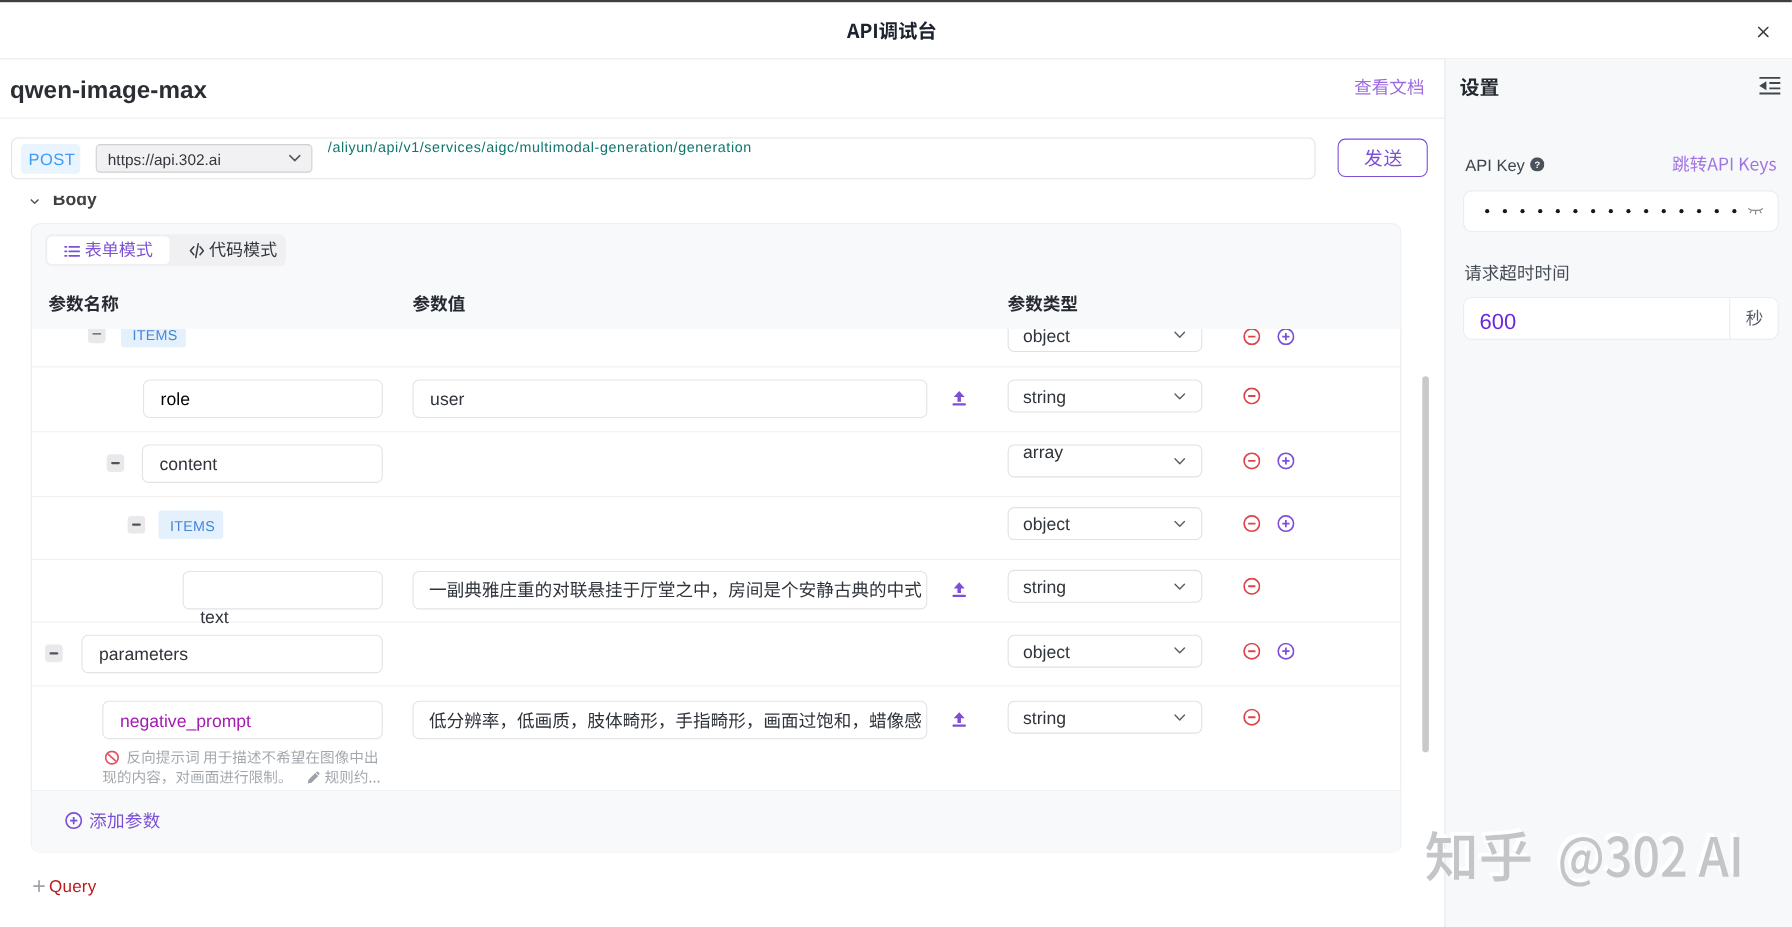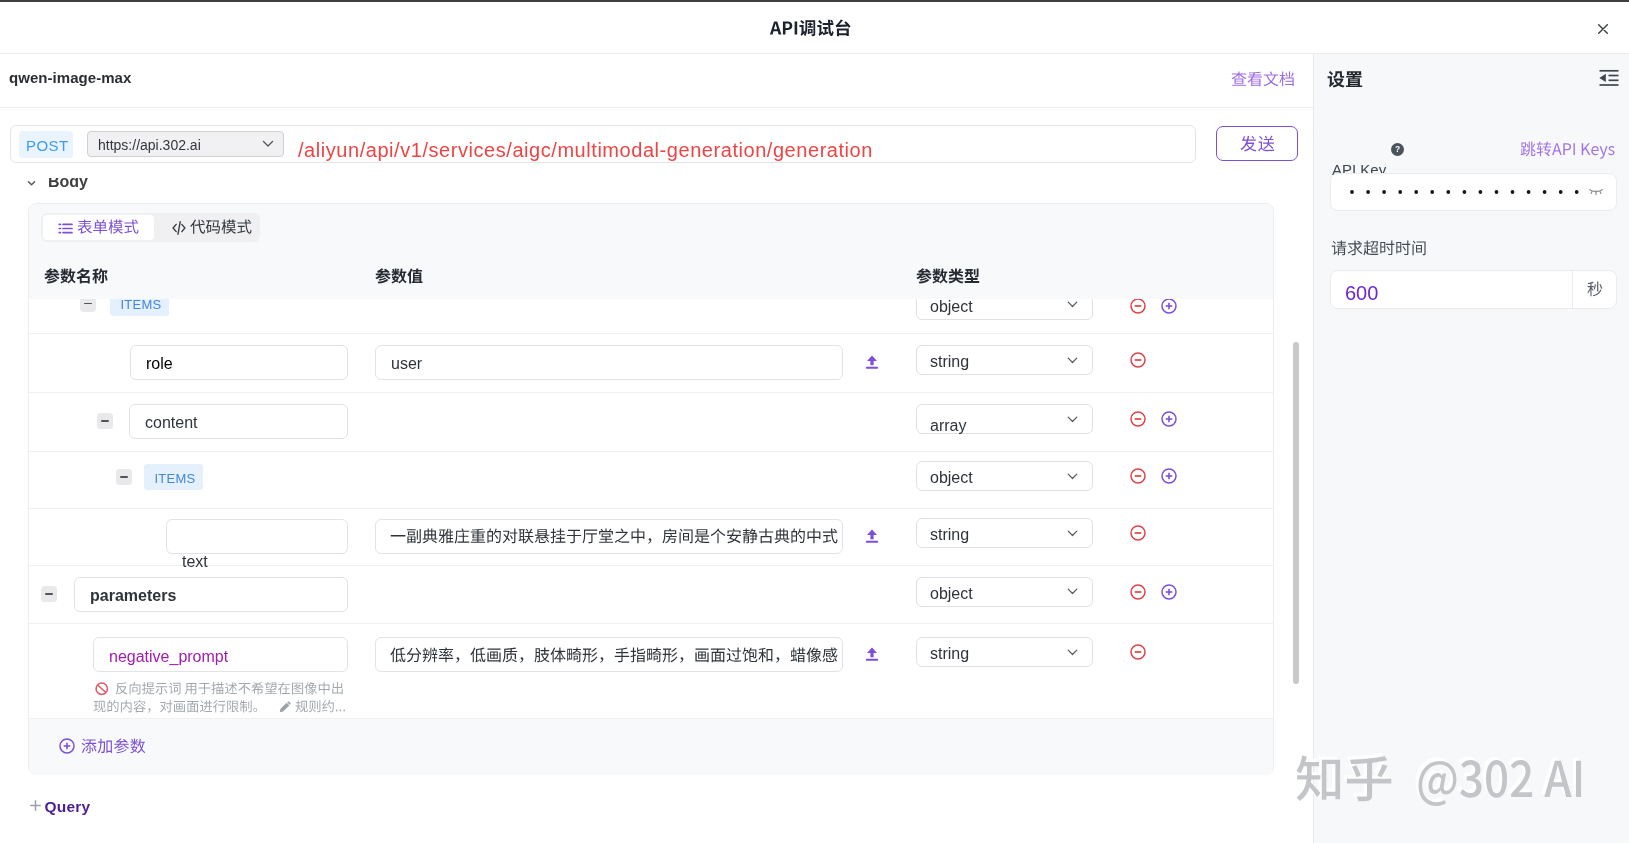"qwen-image-max" div { font-size: 15px -> 22px }
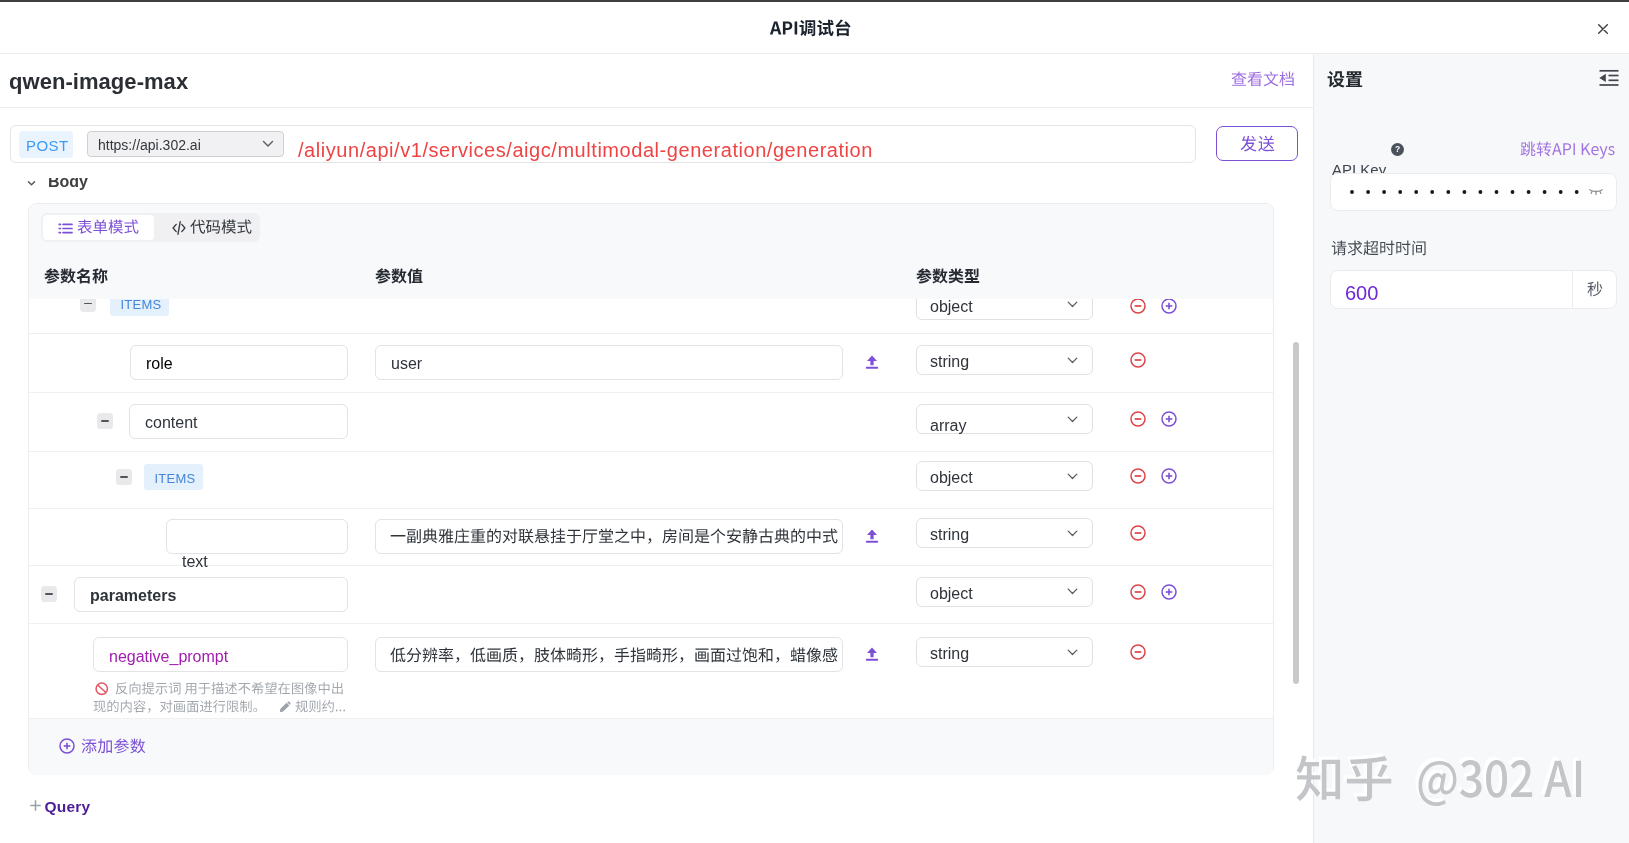"/aliyun/api/v1/services/aigc/multimodal-" div { color: #ef4444 -> #0f766e; font-size: 20px -> 13px; top: 138px -> 126px }
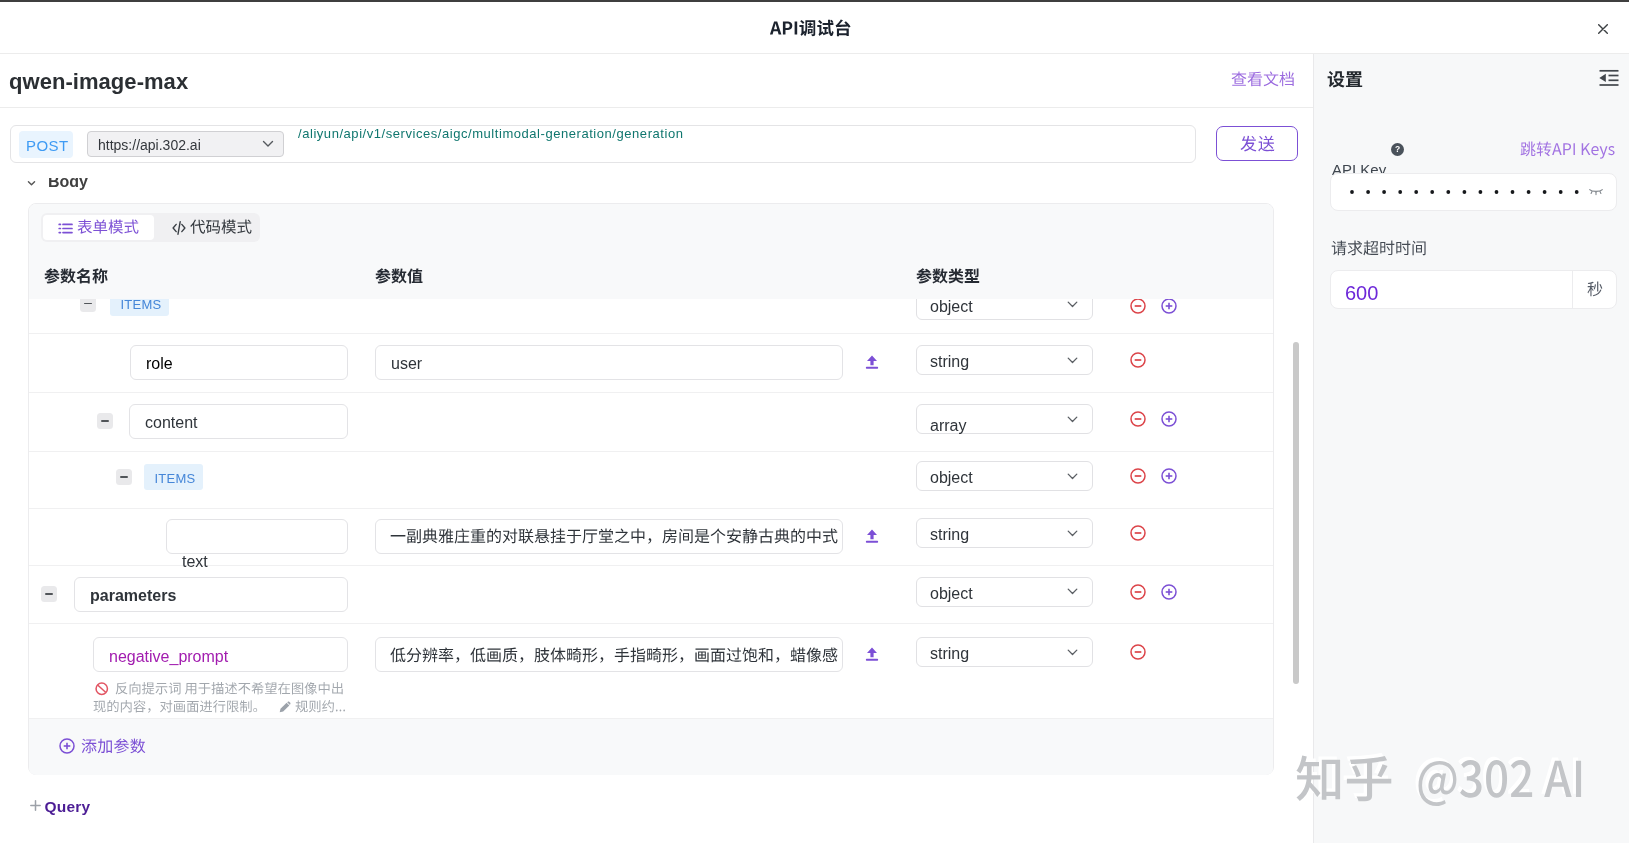"API Key" div { margin-top: 19px -> none }
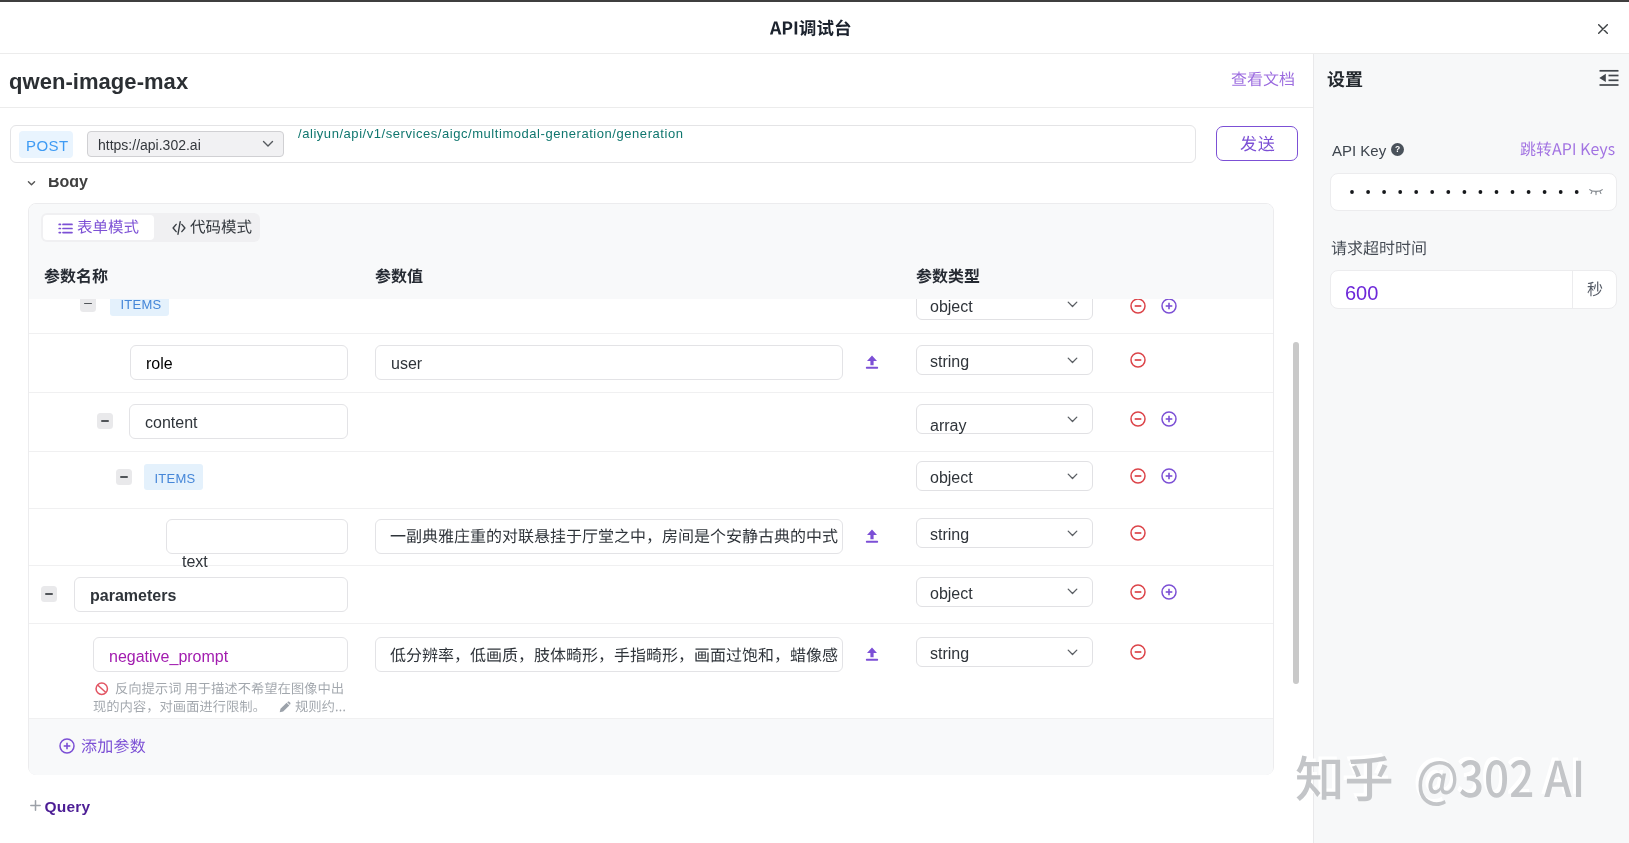"array" div { top: 416px -> 402px }
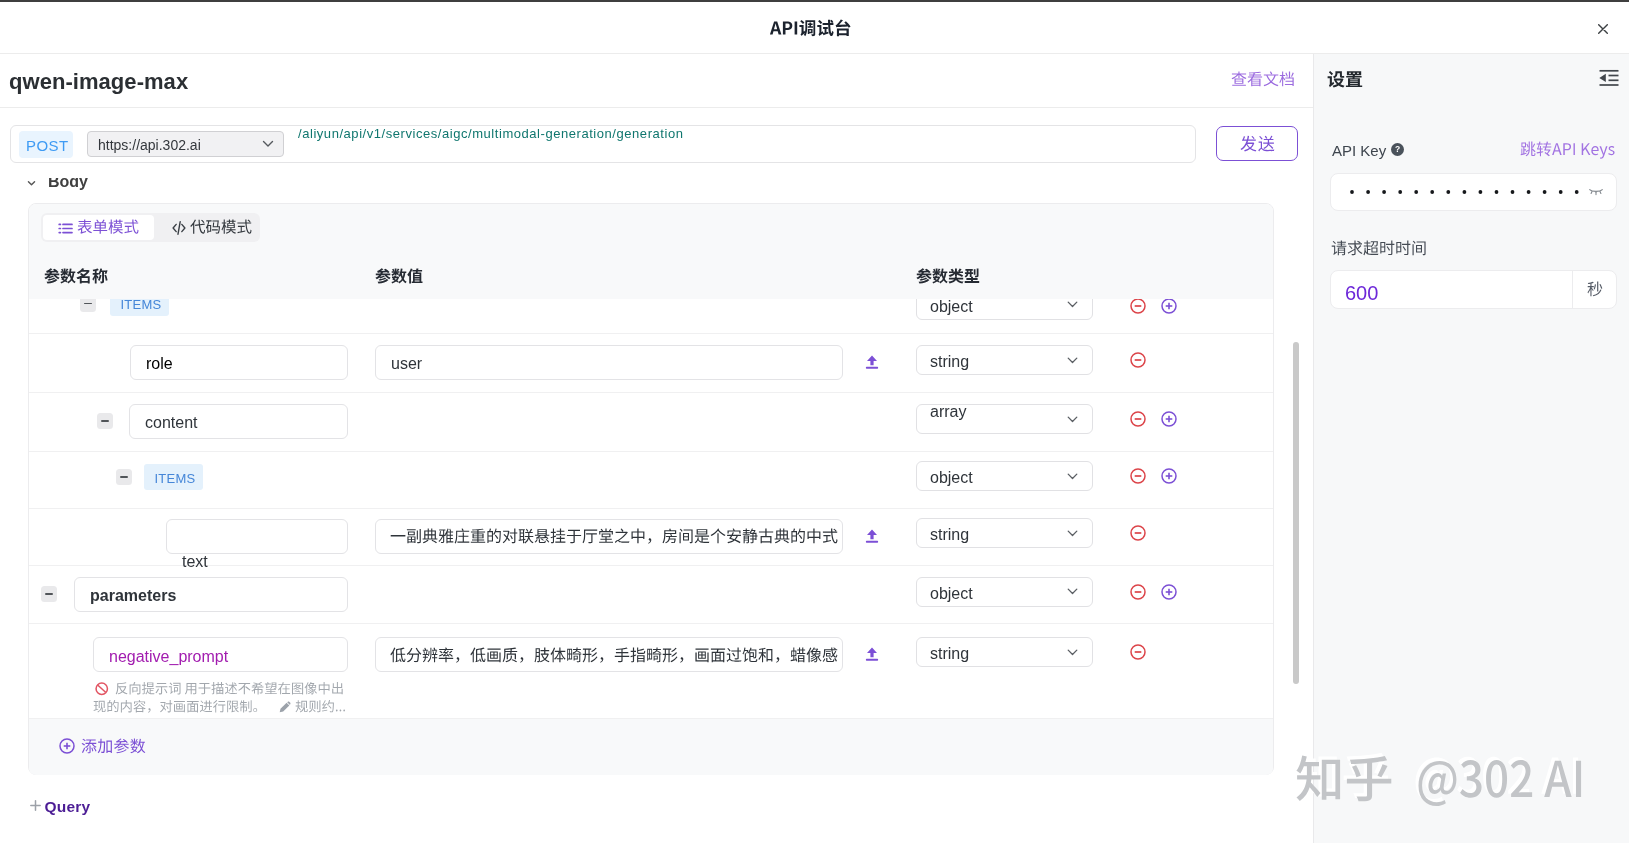"parameters" div { font-weight: 700 -> 400 }
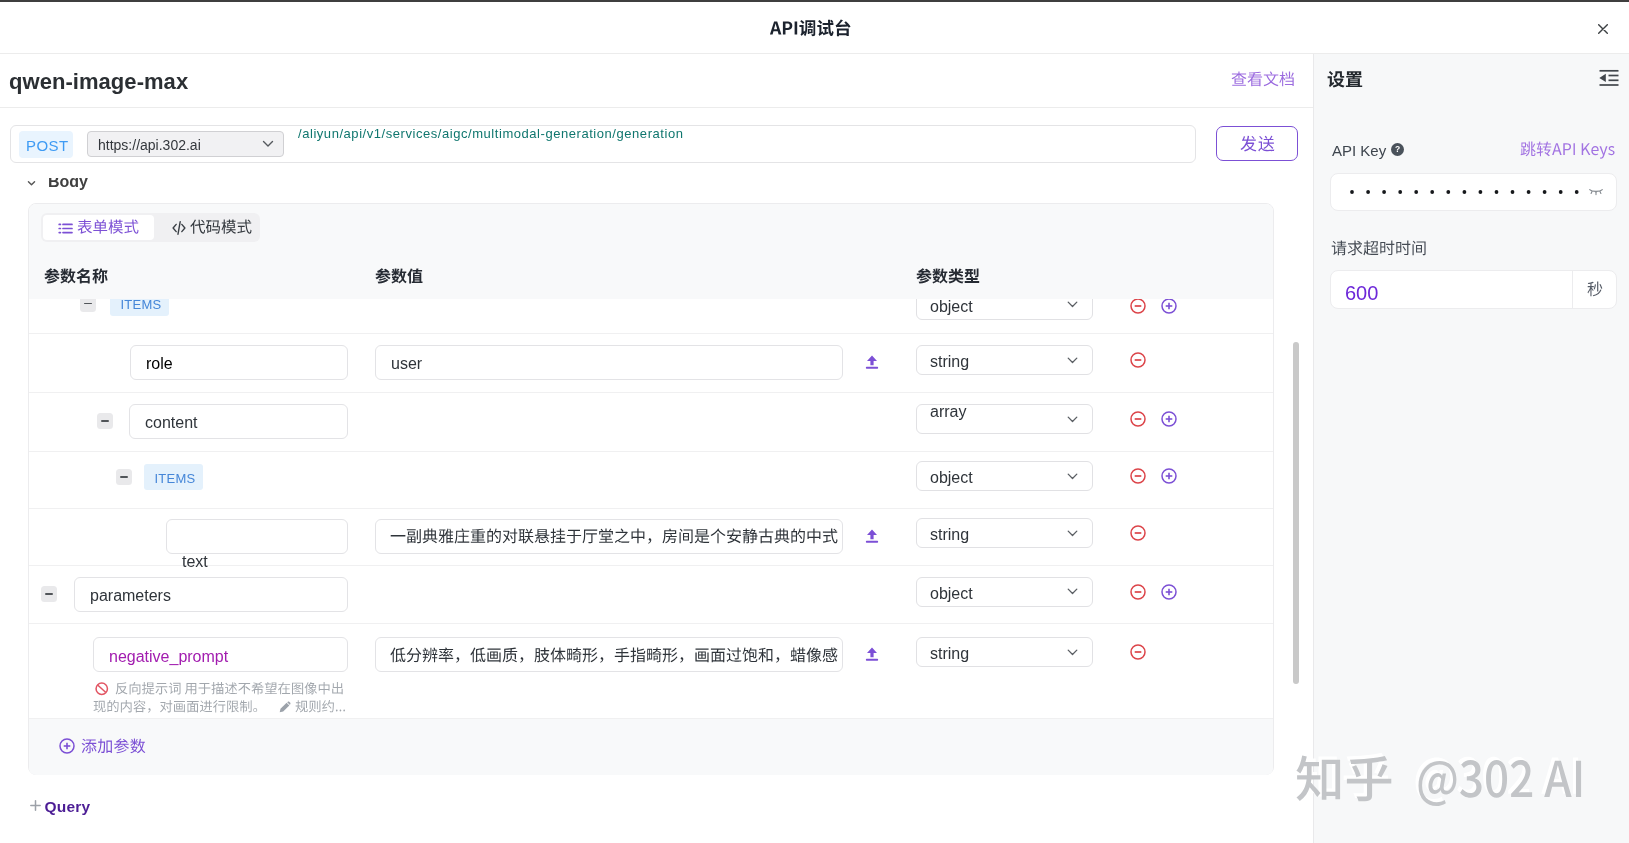"Query" div { color: #4c1d95 -> #b91c1c; font-weight: 700 -> 400 }
